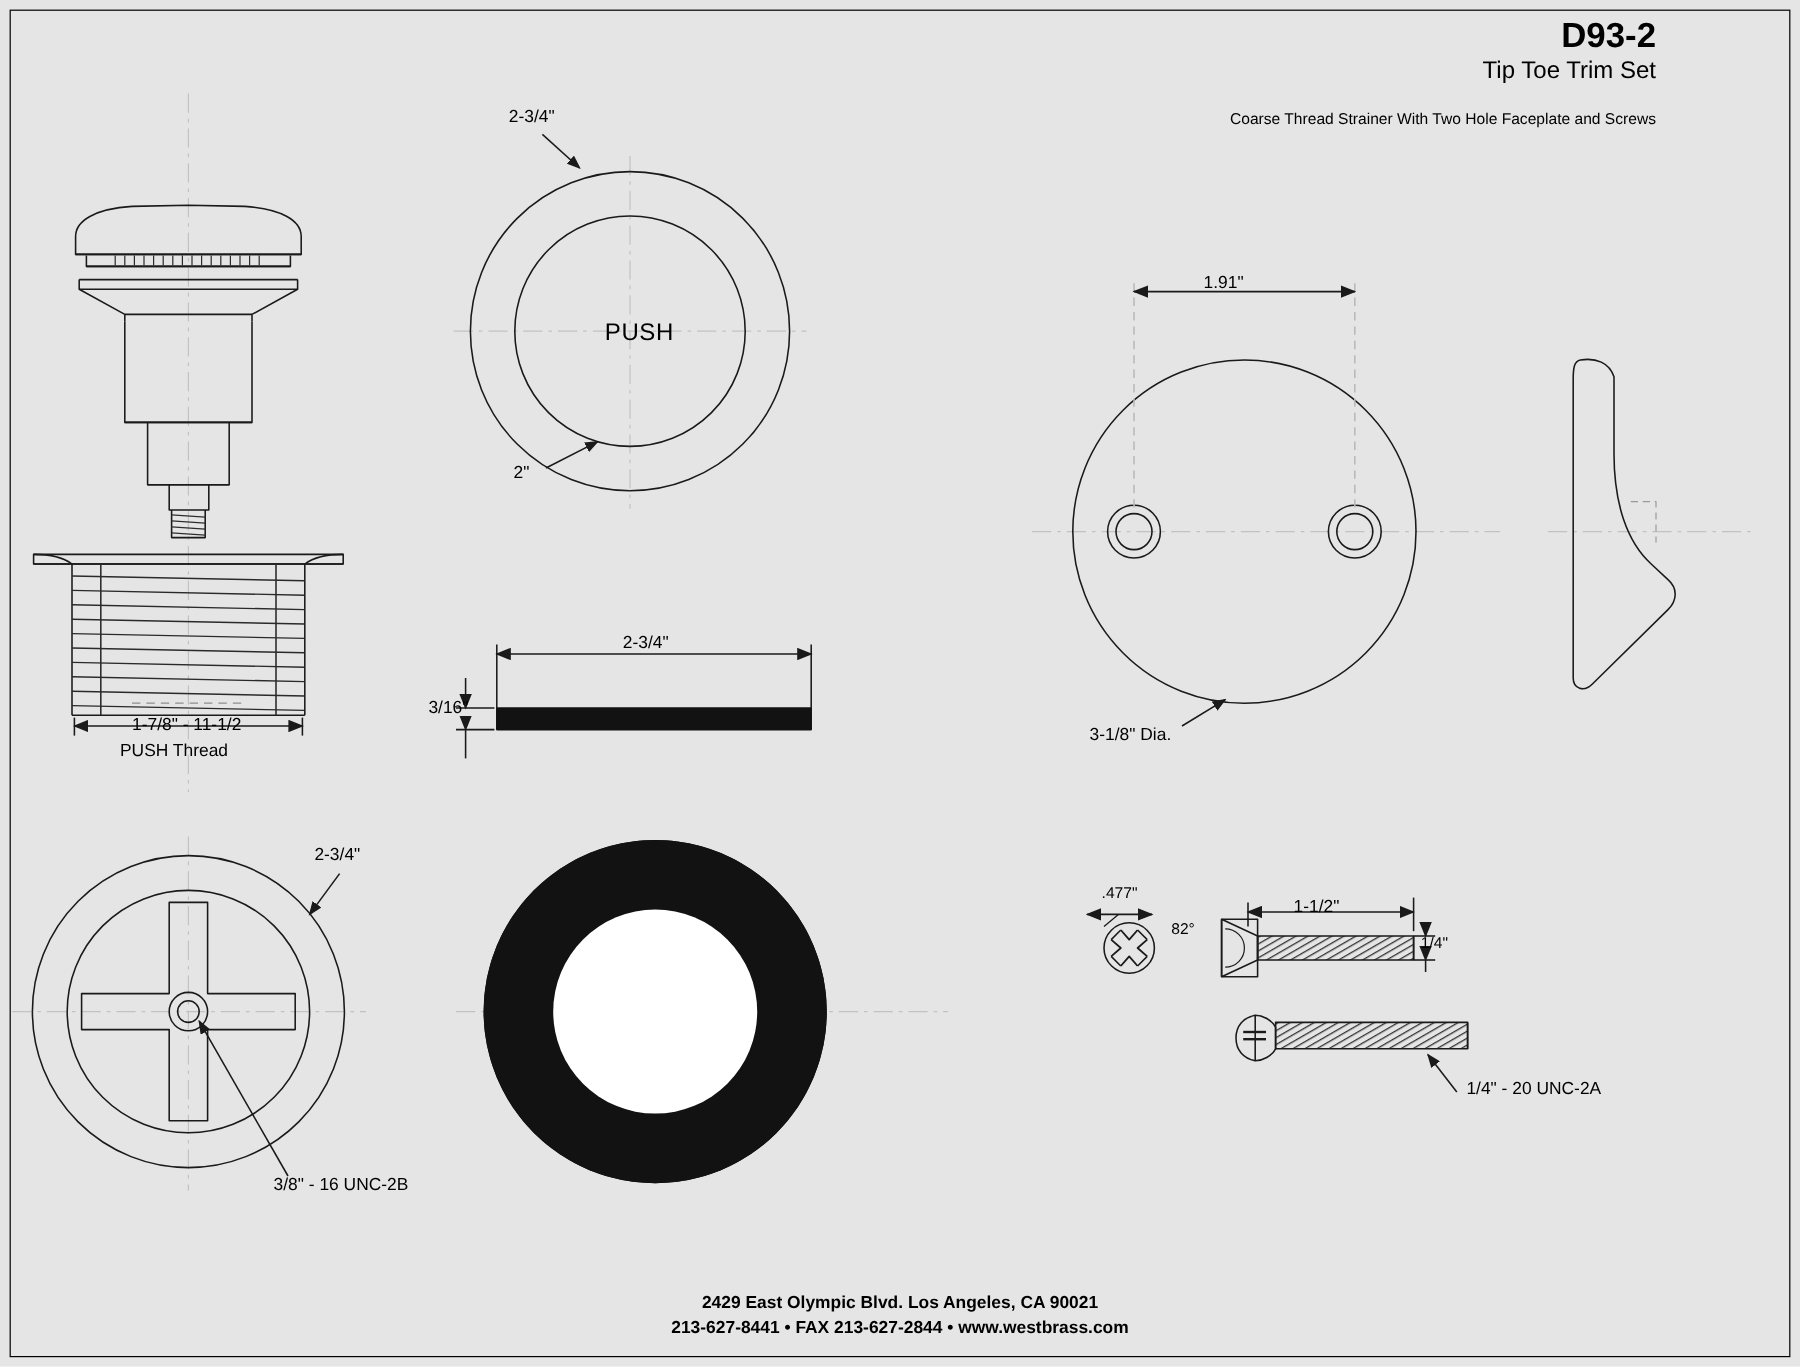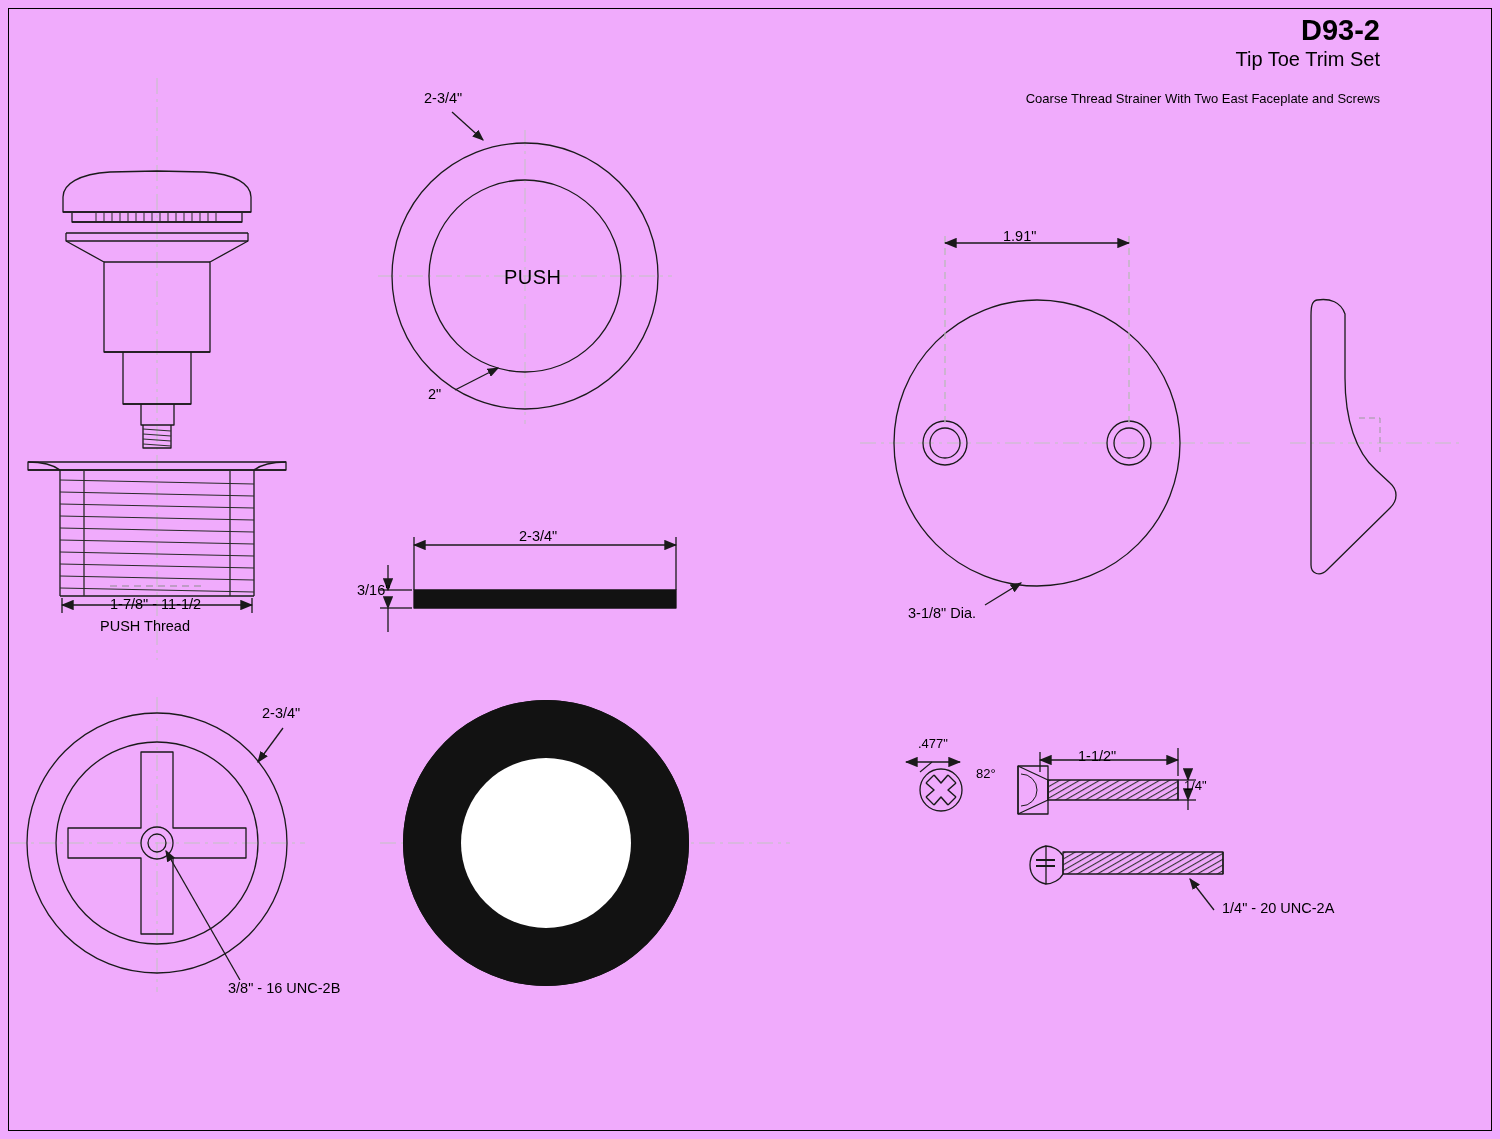"D93-2" #sheet { background: #f0abfc -> #e5e5e5 }
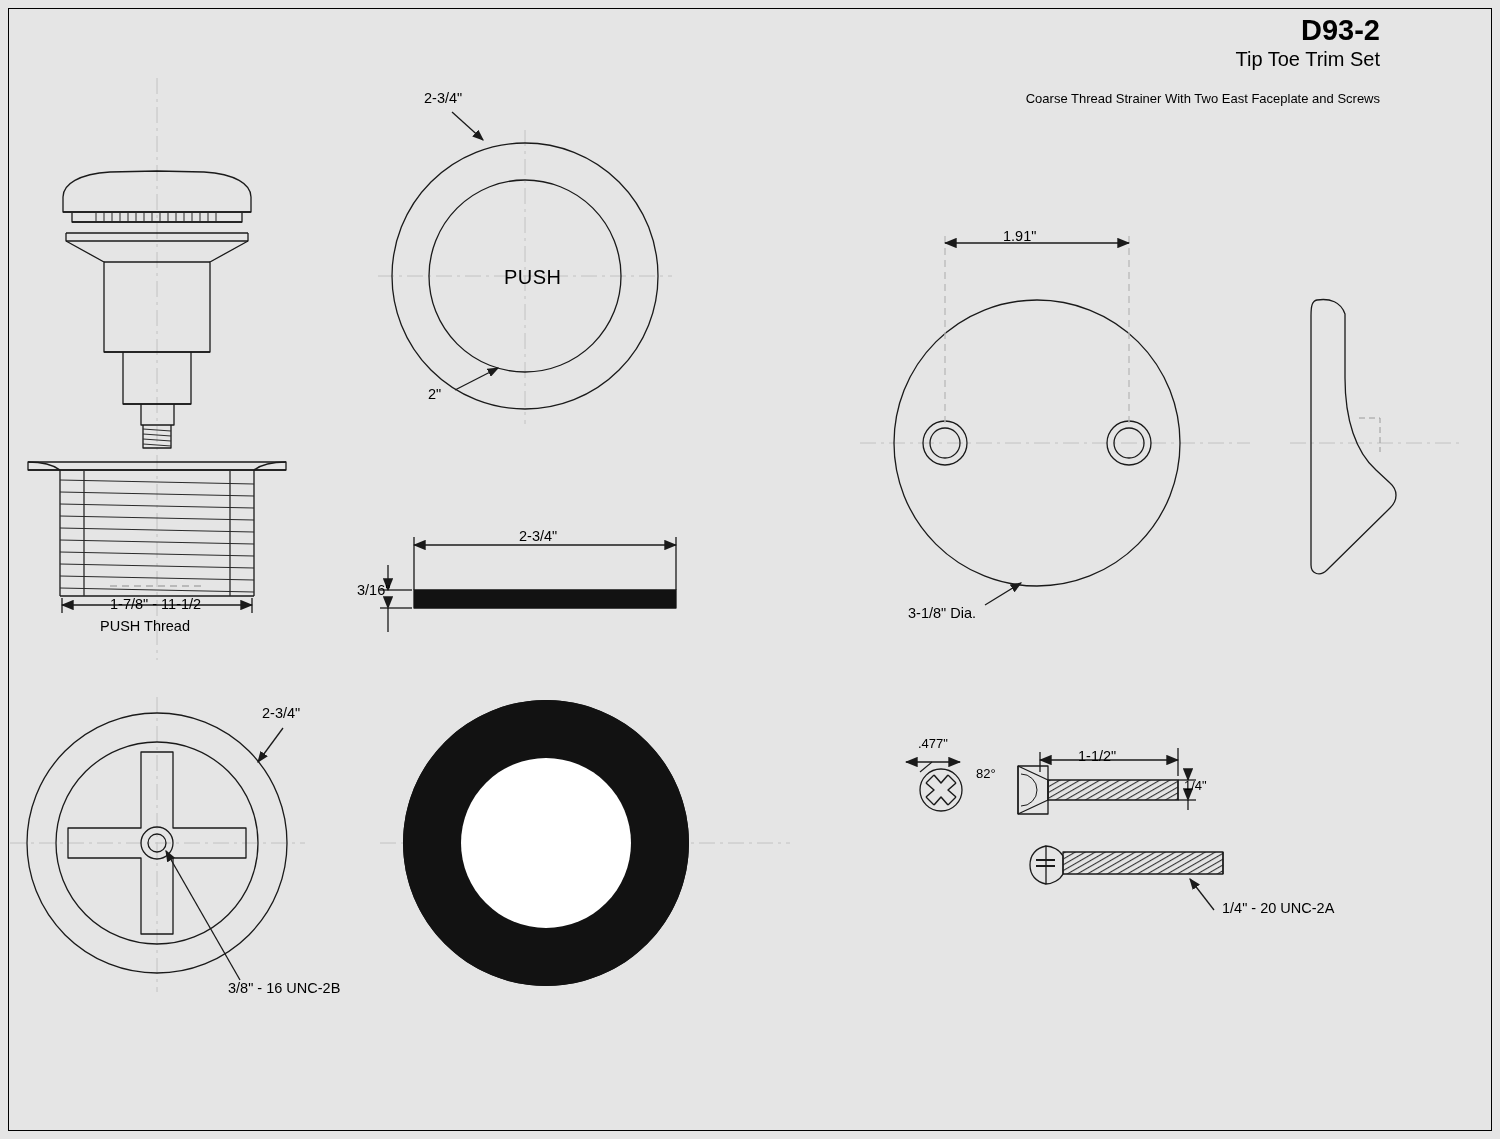"Coarse Thread Strainer With Two" div.lbl { text: East -> Hole }
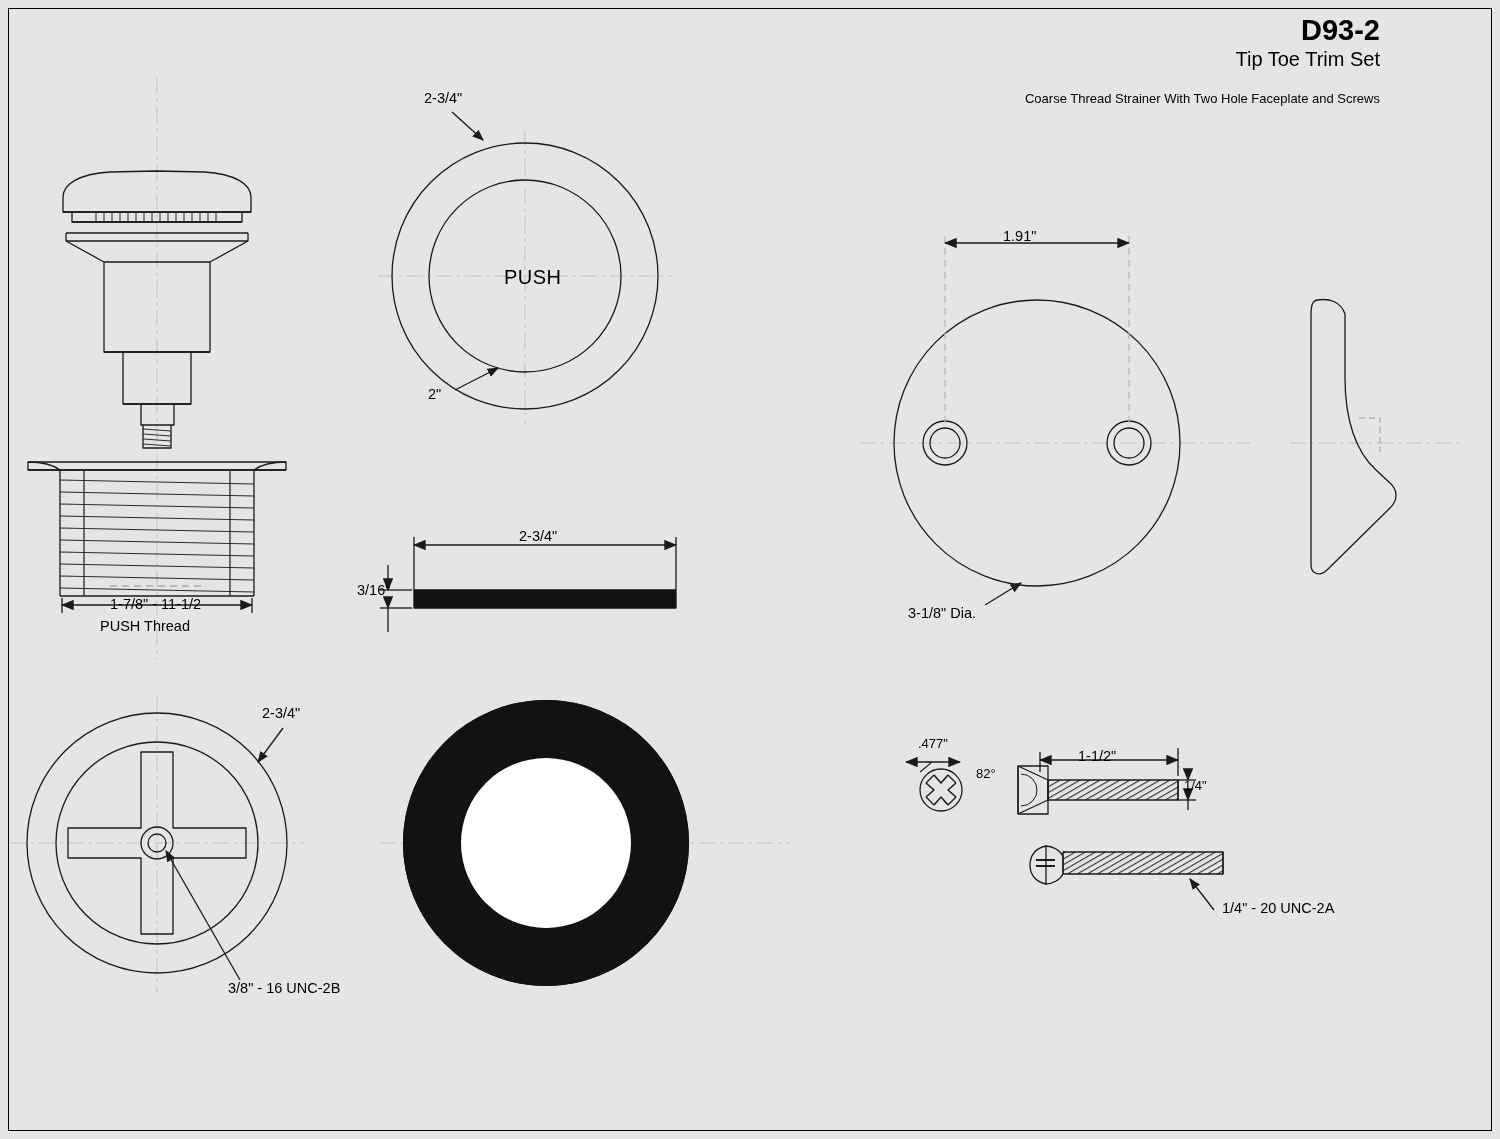"2429 East Olympic Blvd. Los" div.lbl { html: none -> <div>2429 East Olympic Blvd. Los Angeles, CA 90021</div> }
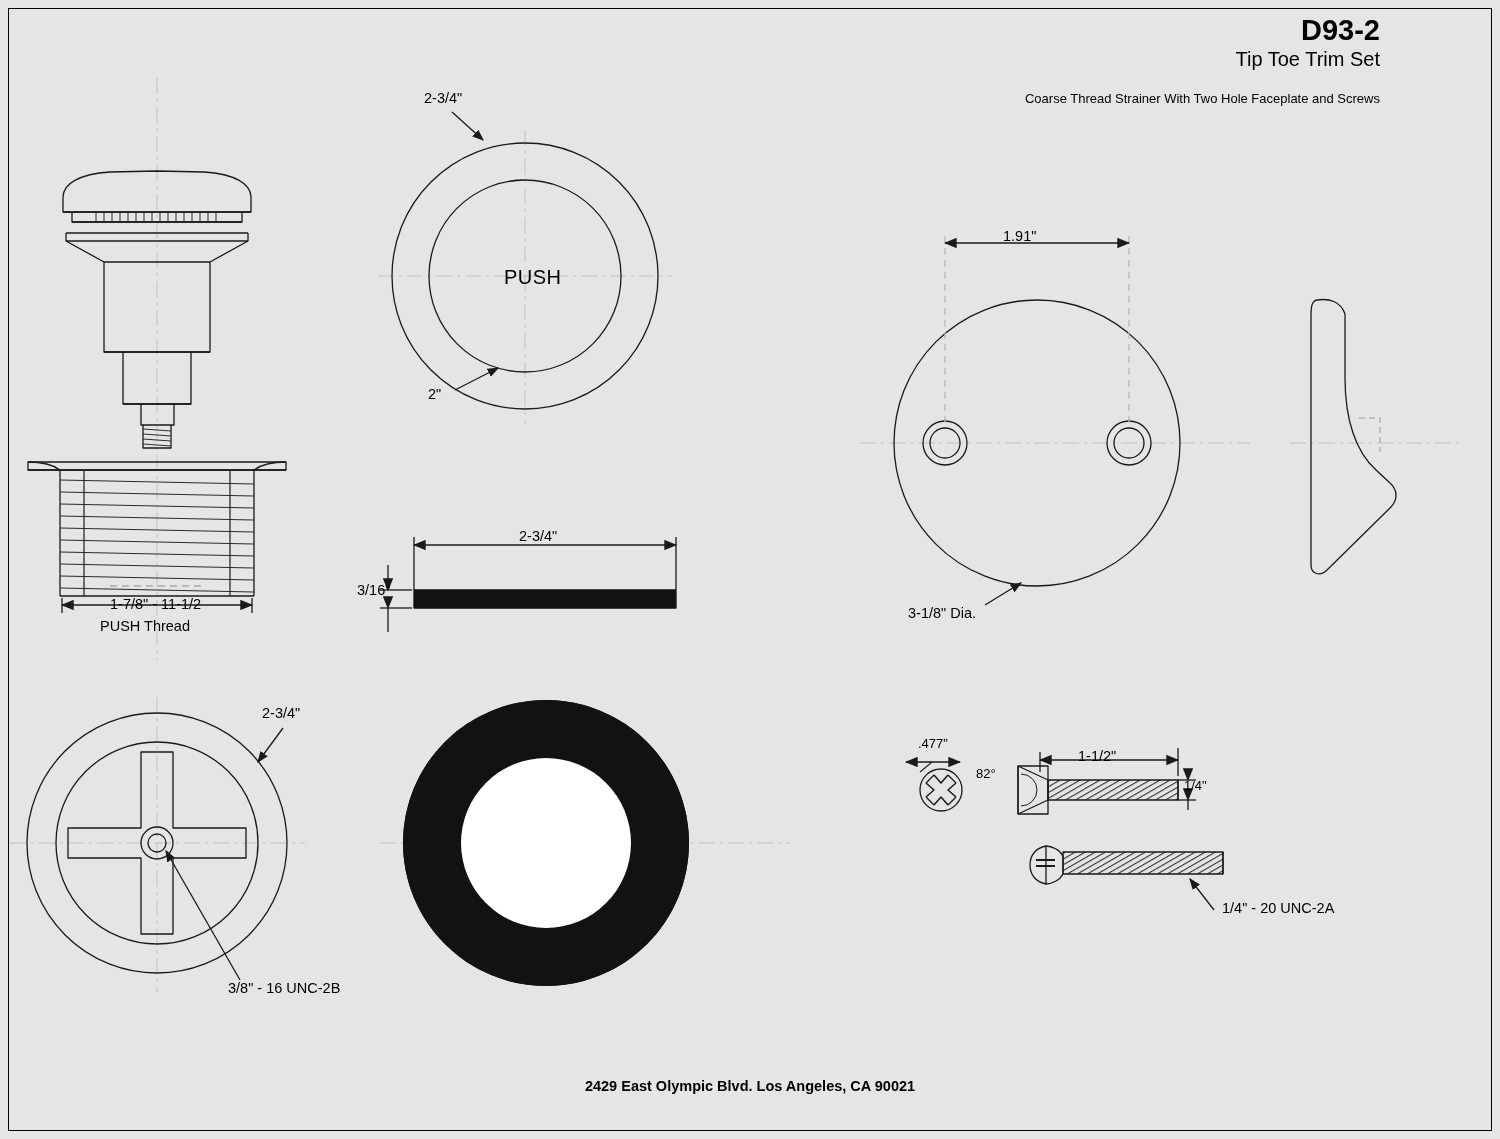"213-627-8441 • FAX 213-627-2844 •" div.lbl { html: none -> <div>213-627-8441 • FAX 213-627-2844 • www.westbrass.com</div> }
